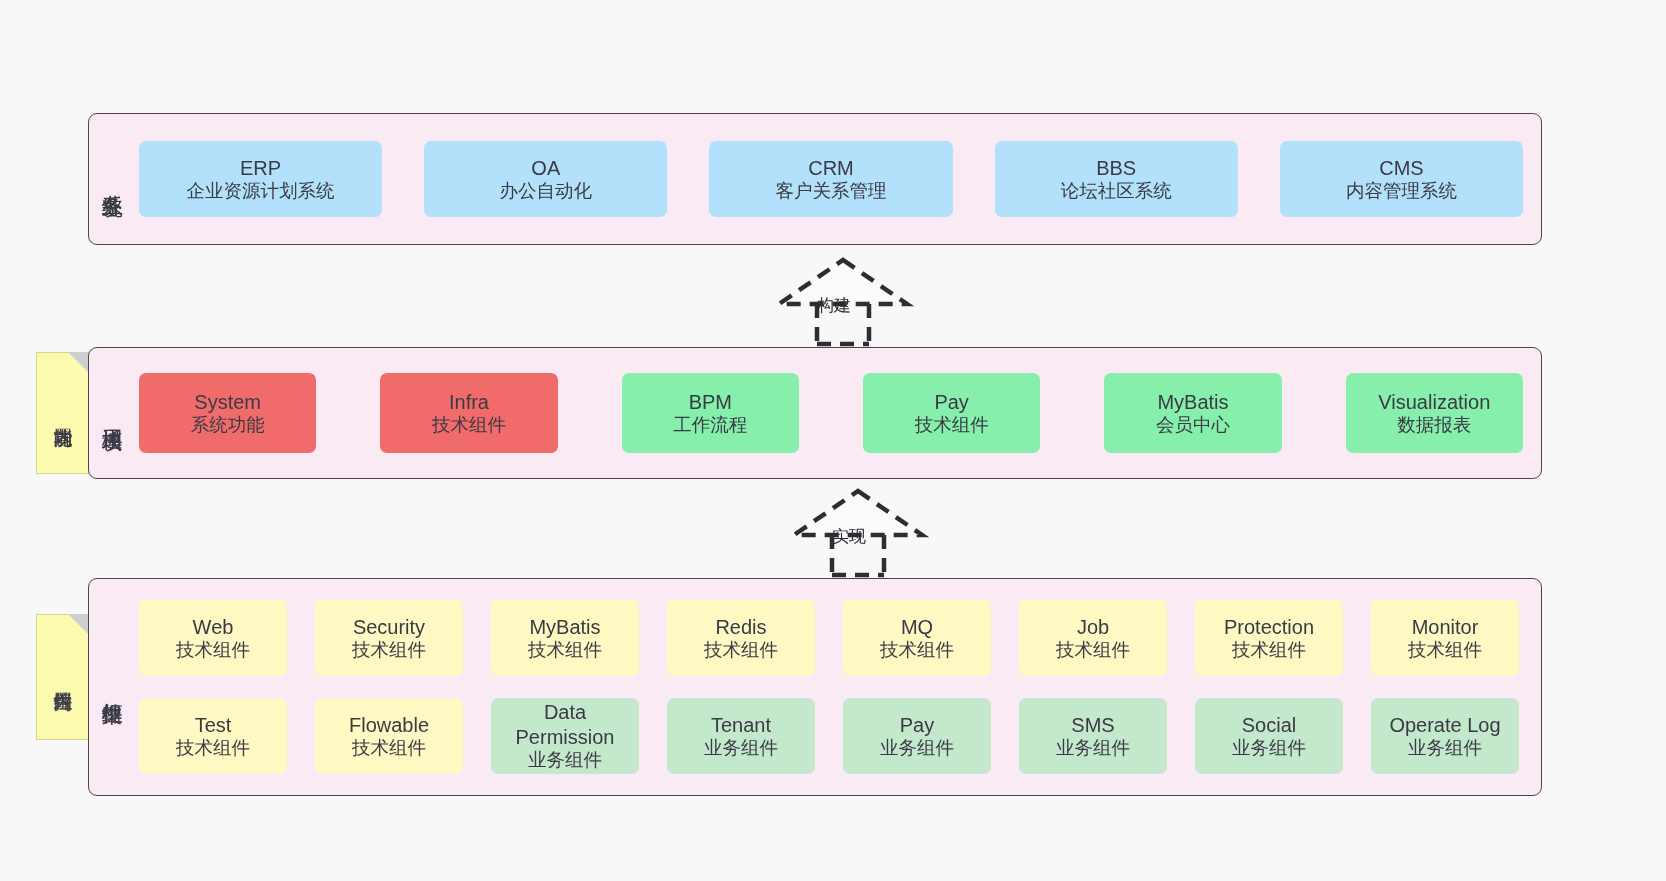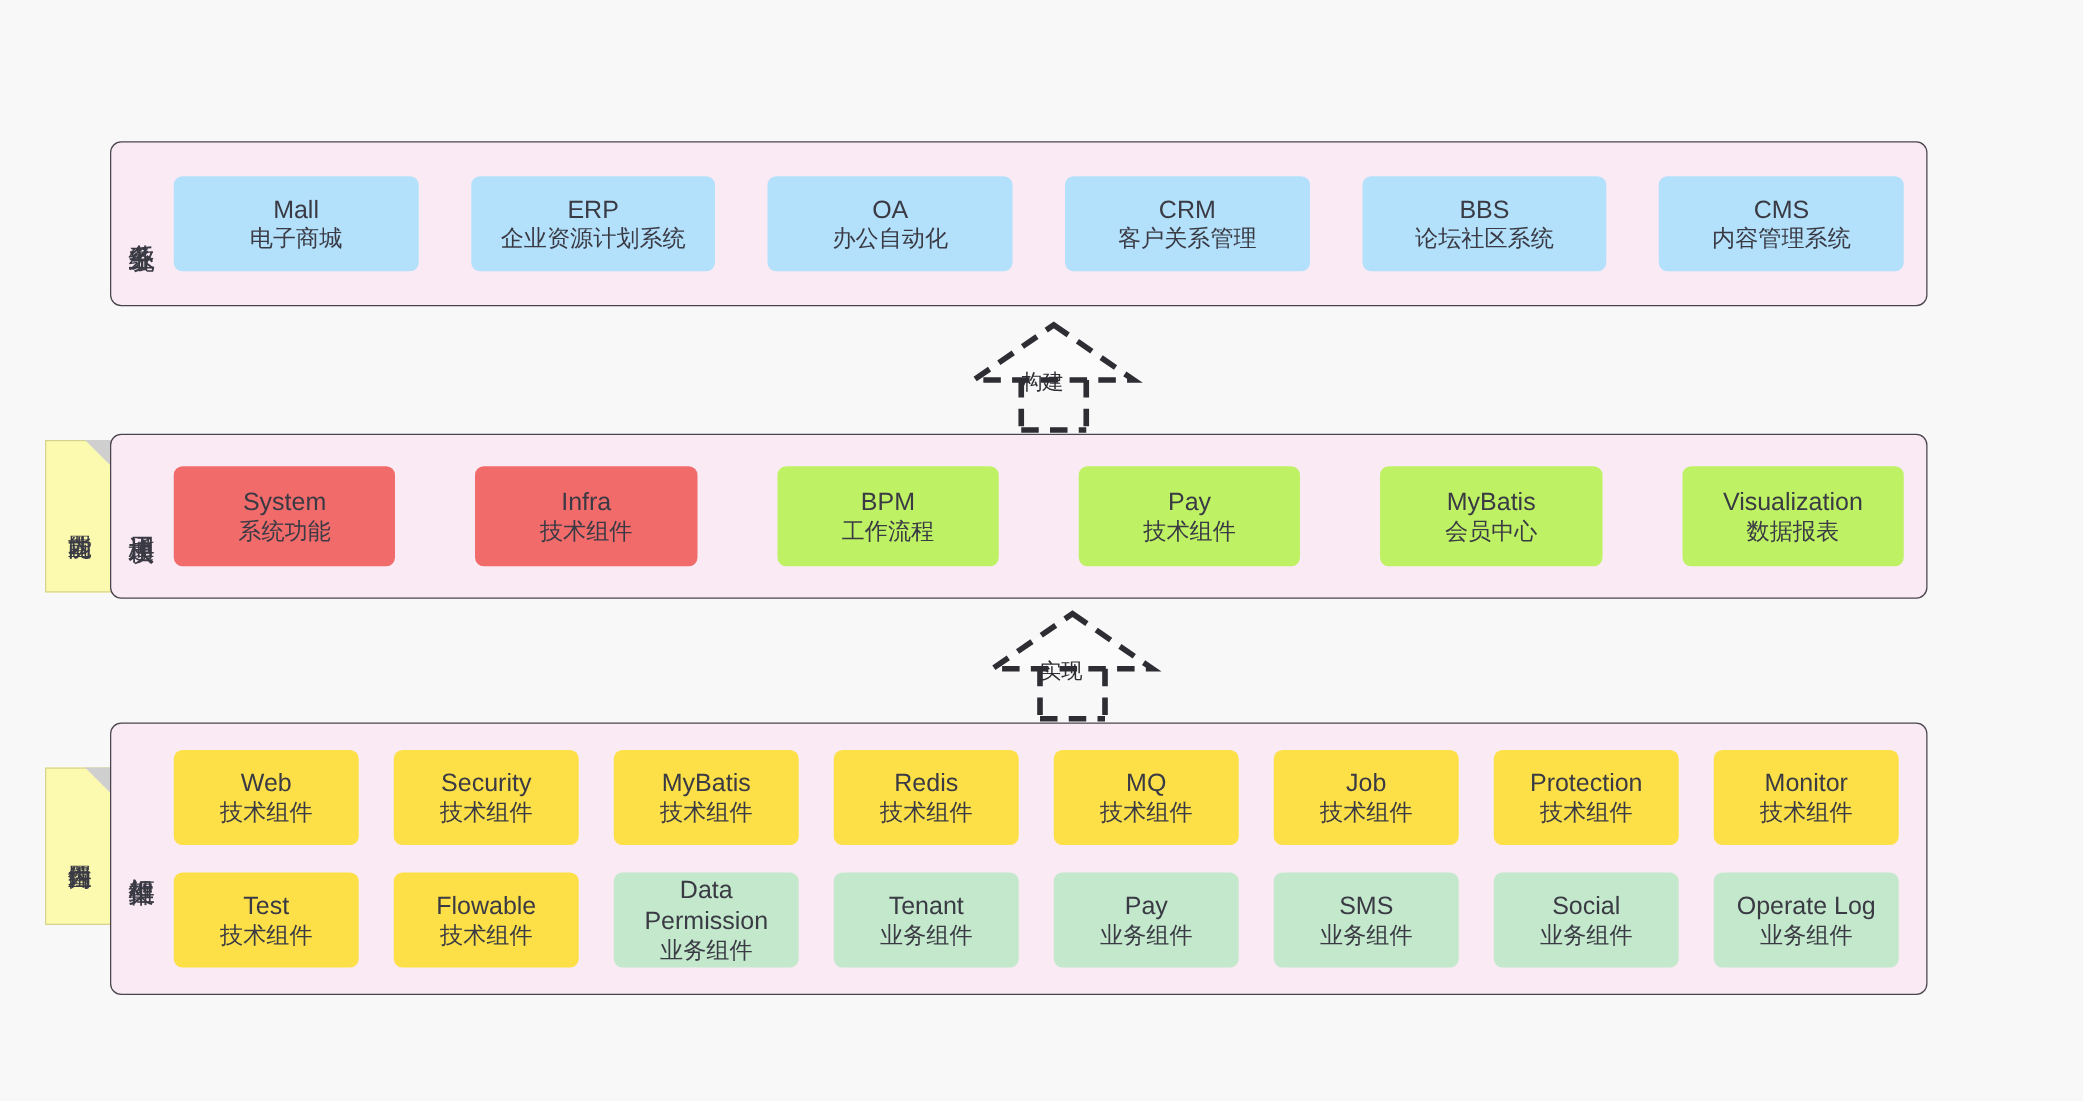"Mall" div.card { html: <div> <span>Mall</span> <span>电子商城</span> </div> -> none }
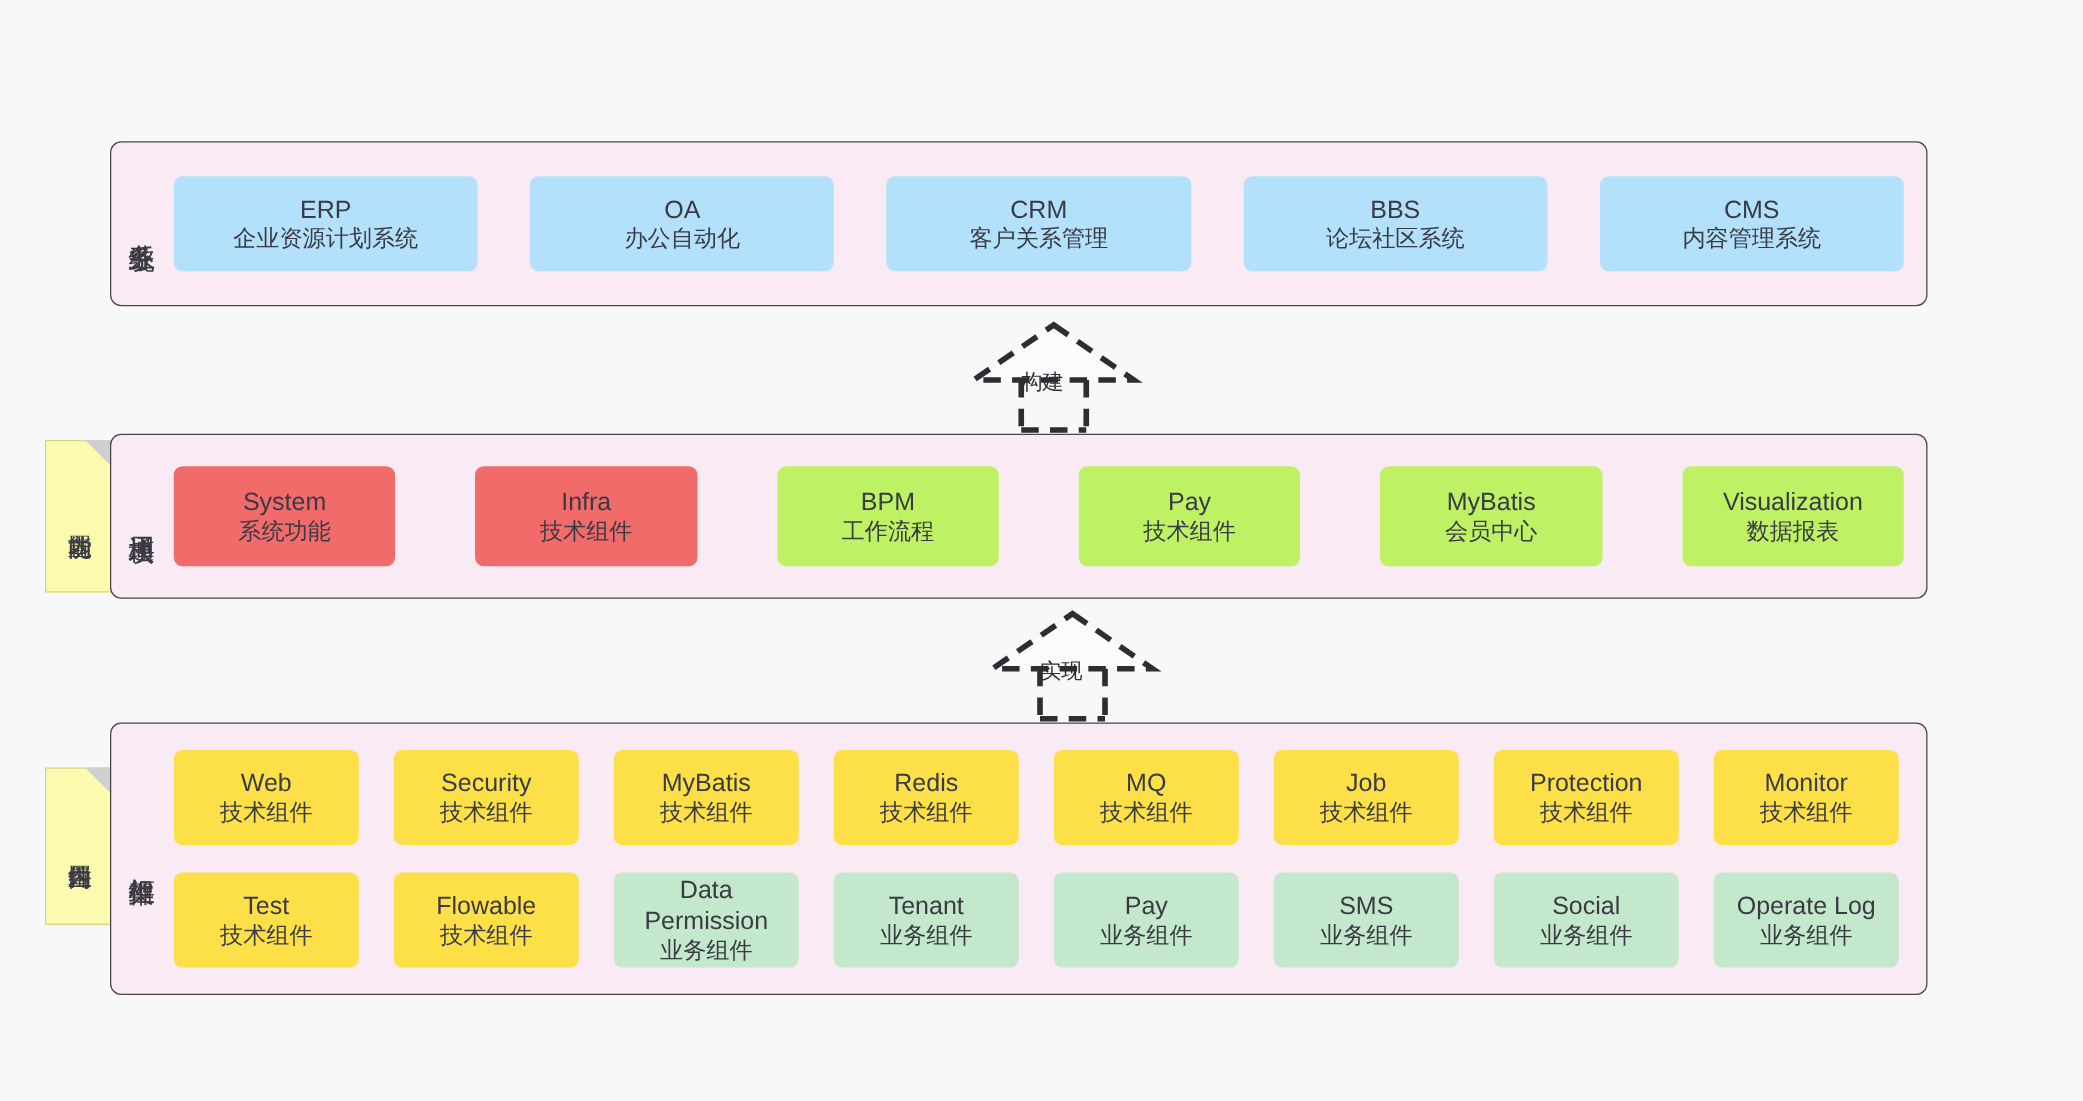"BPM" .pink { background: #bef264 -> #86efac }
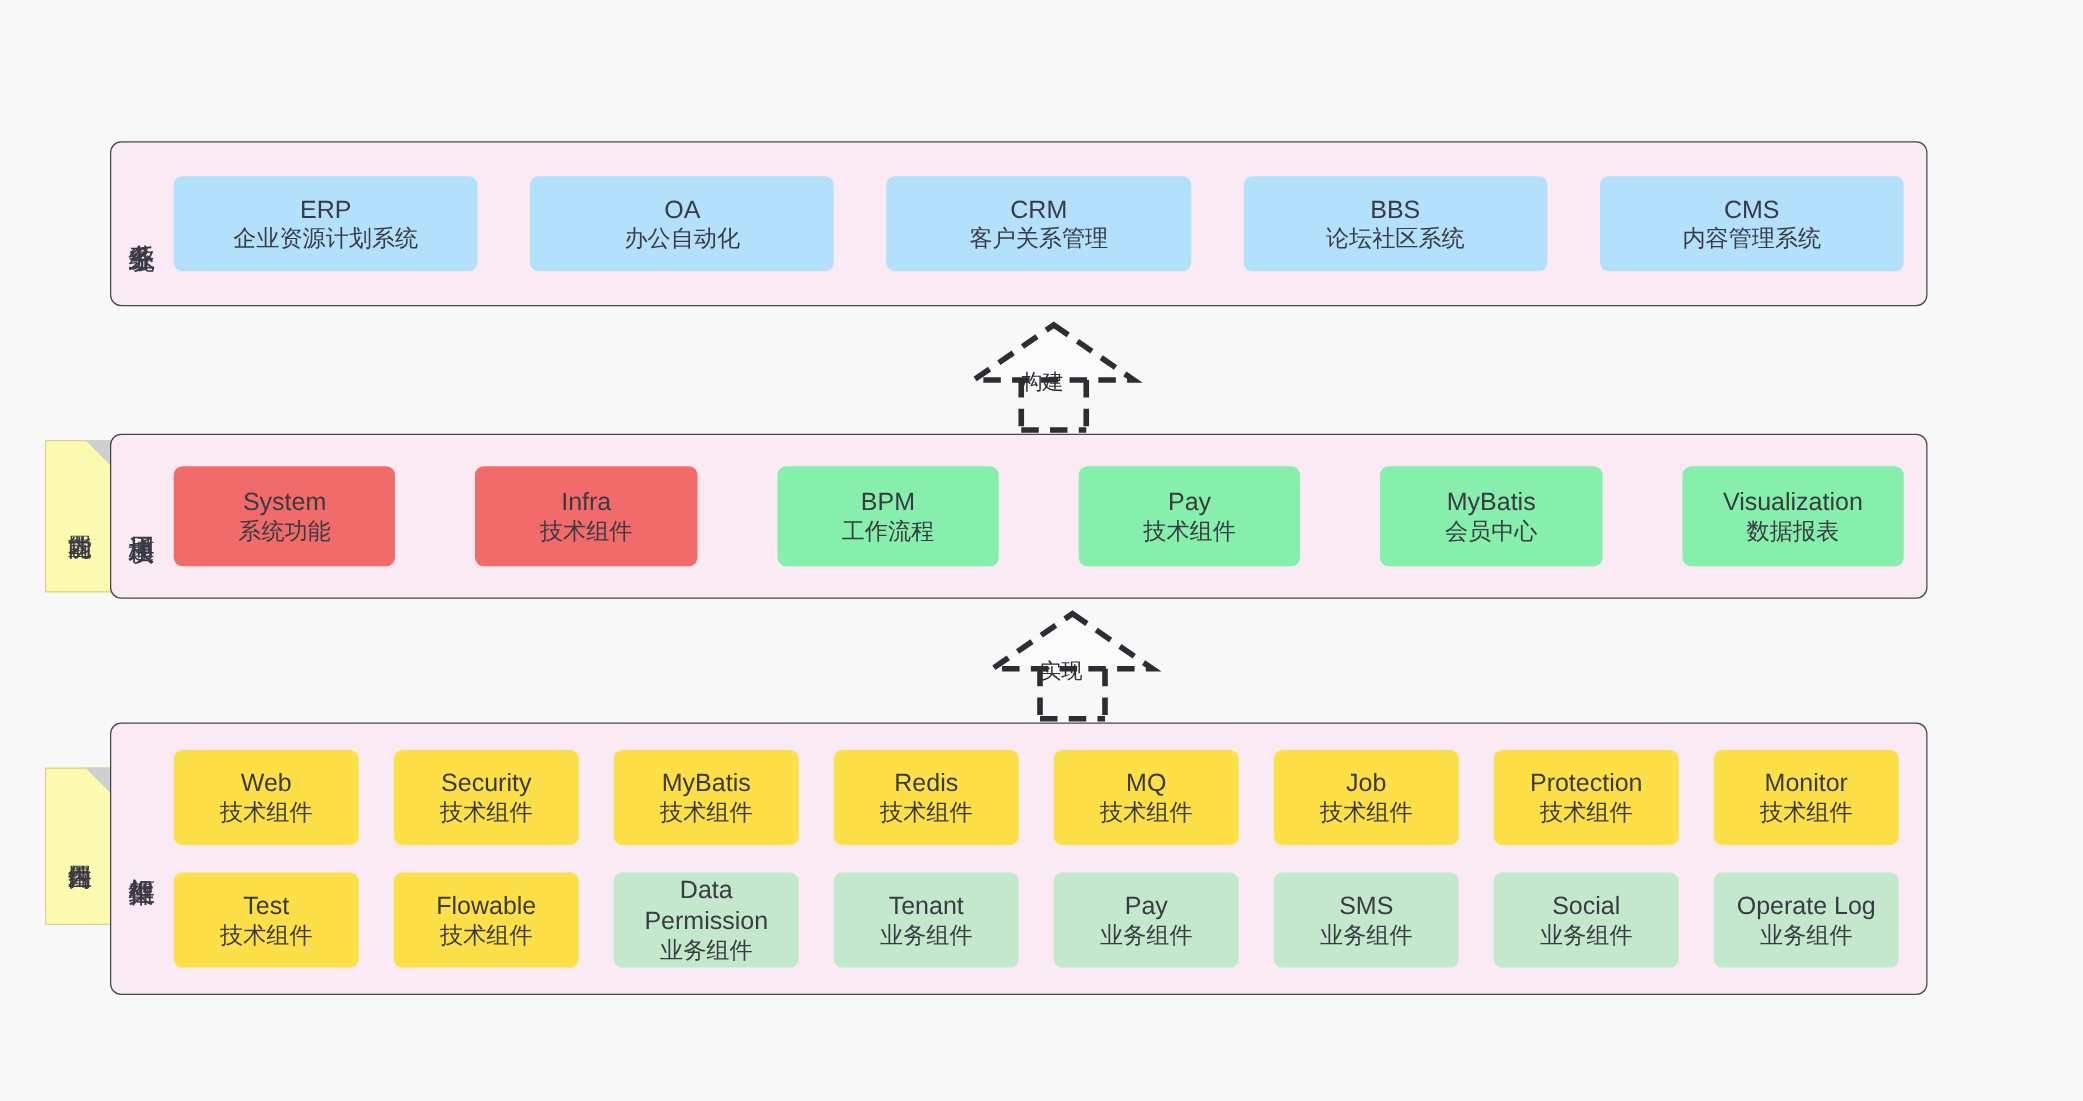"Web" .green { background: #fde047 -> #fef9c3 }
